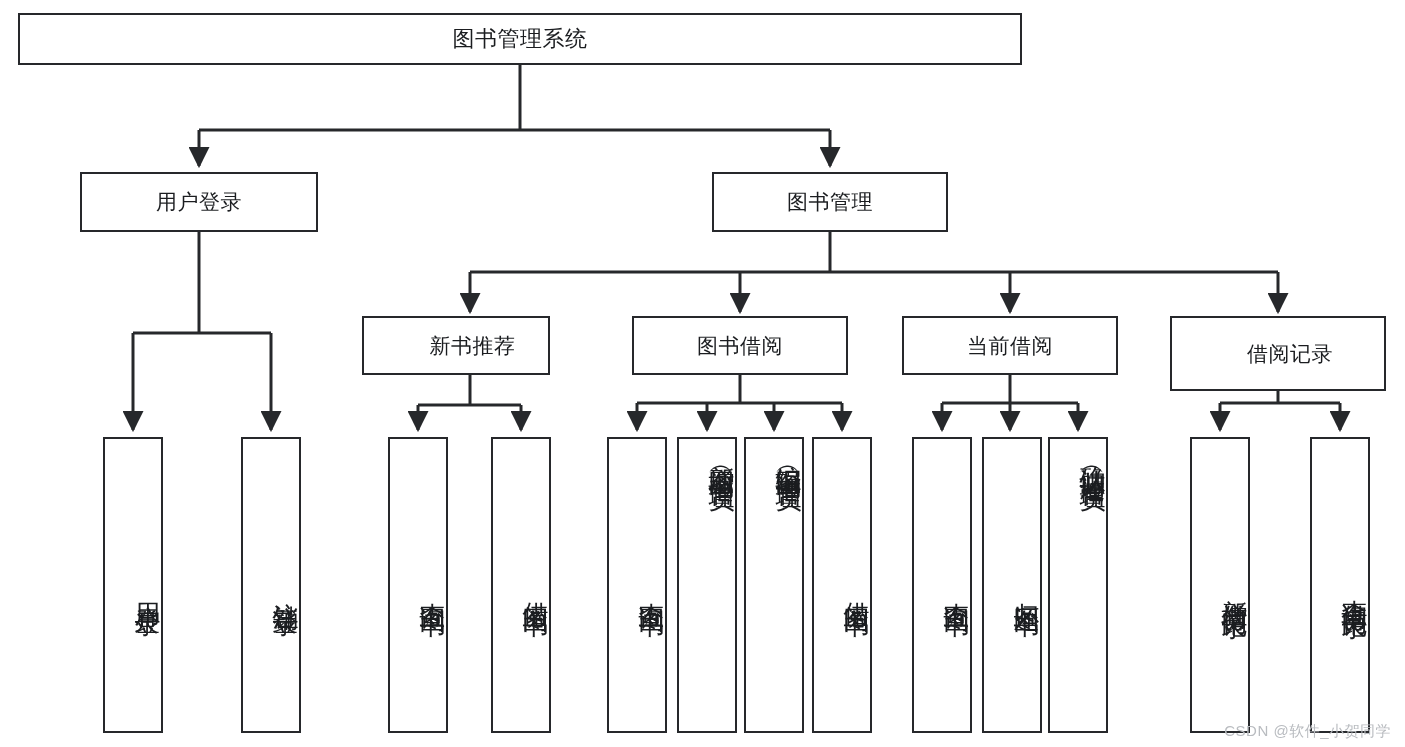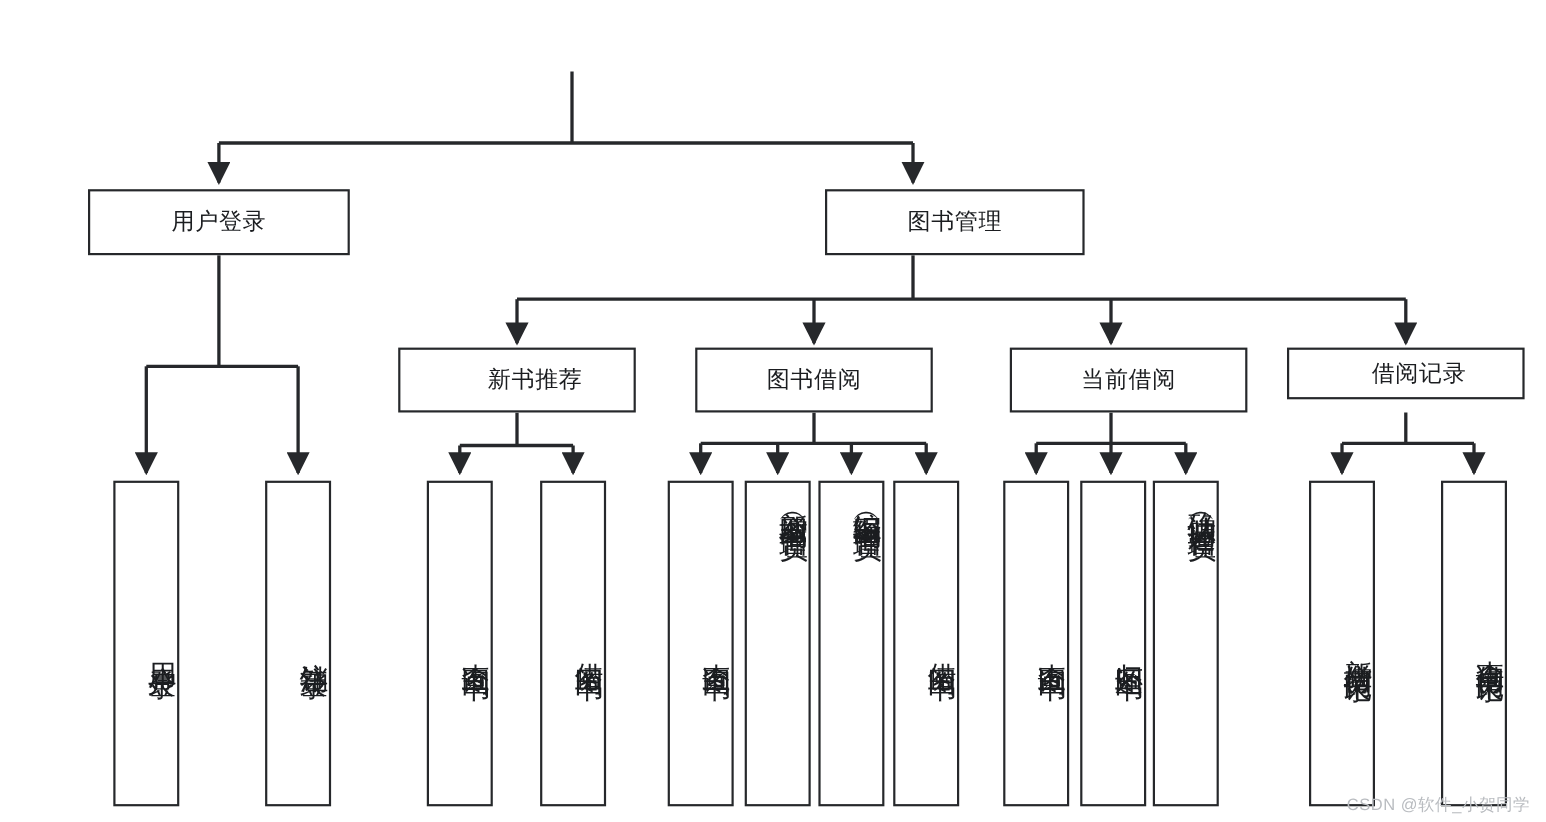"图书管理系统" div.node { html: none -> <div> <span>图书管理系统</span> </div> }
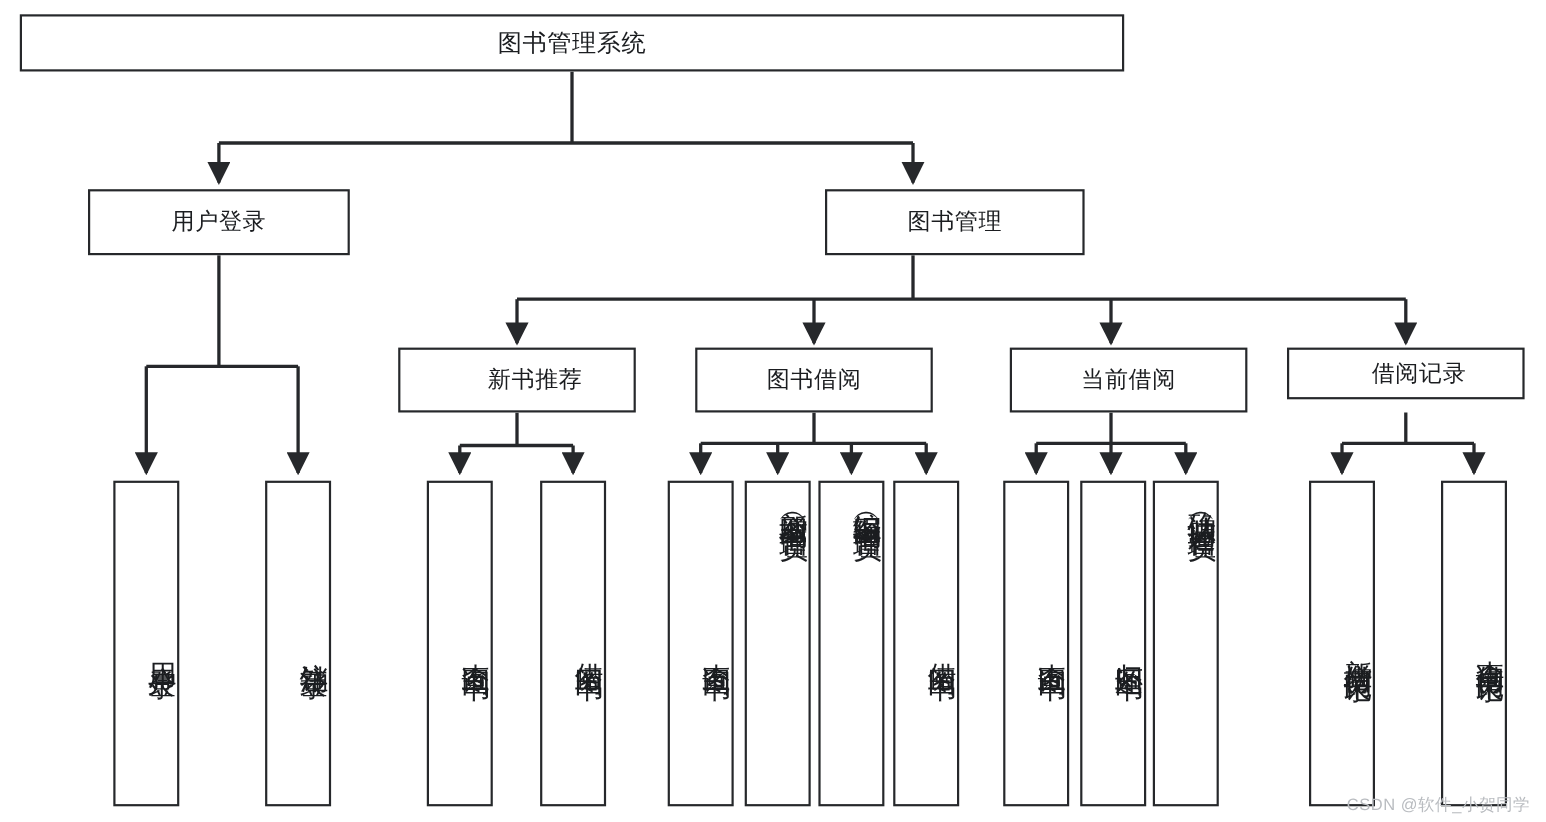"图书管理" div.node { margin-left: 38px -> none }
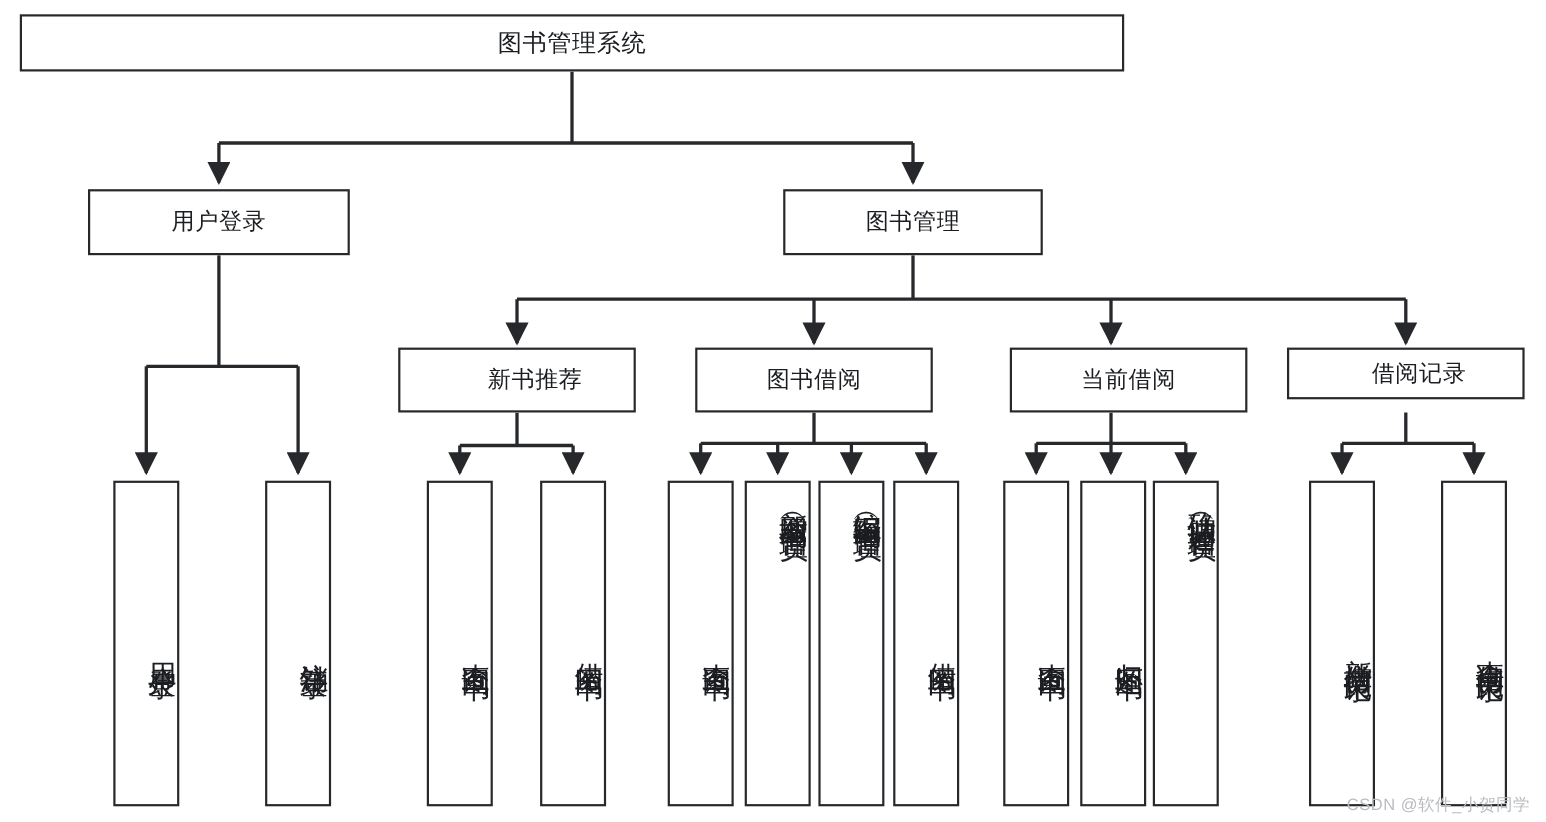"新书推荐" div.node { width: 216px -> 188px }
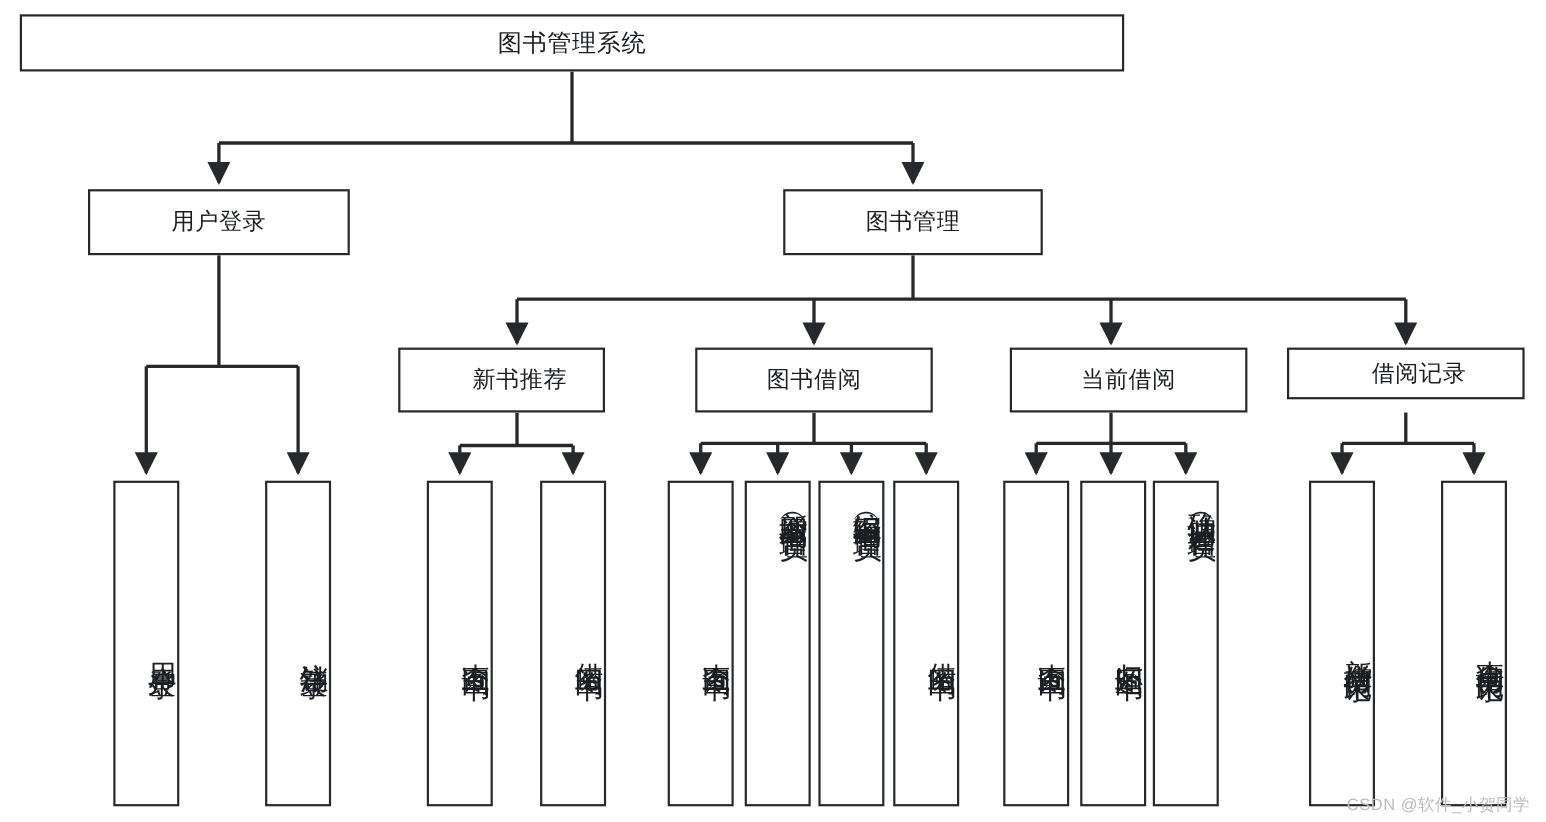"当前借阅" div.node { margin-left: 16px -> none }
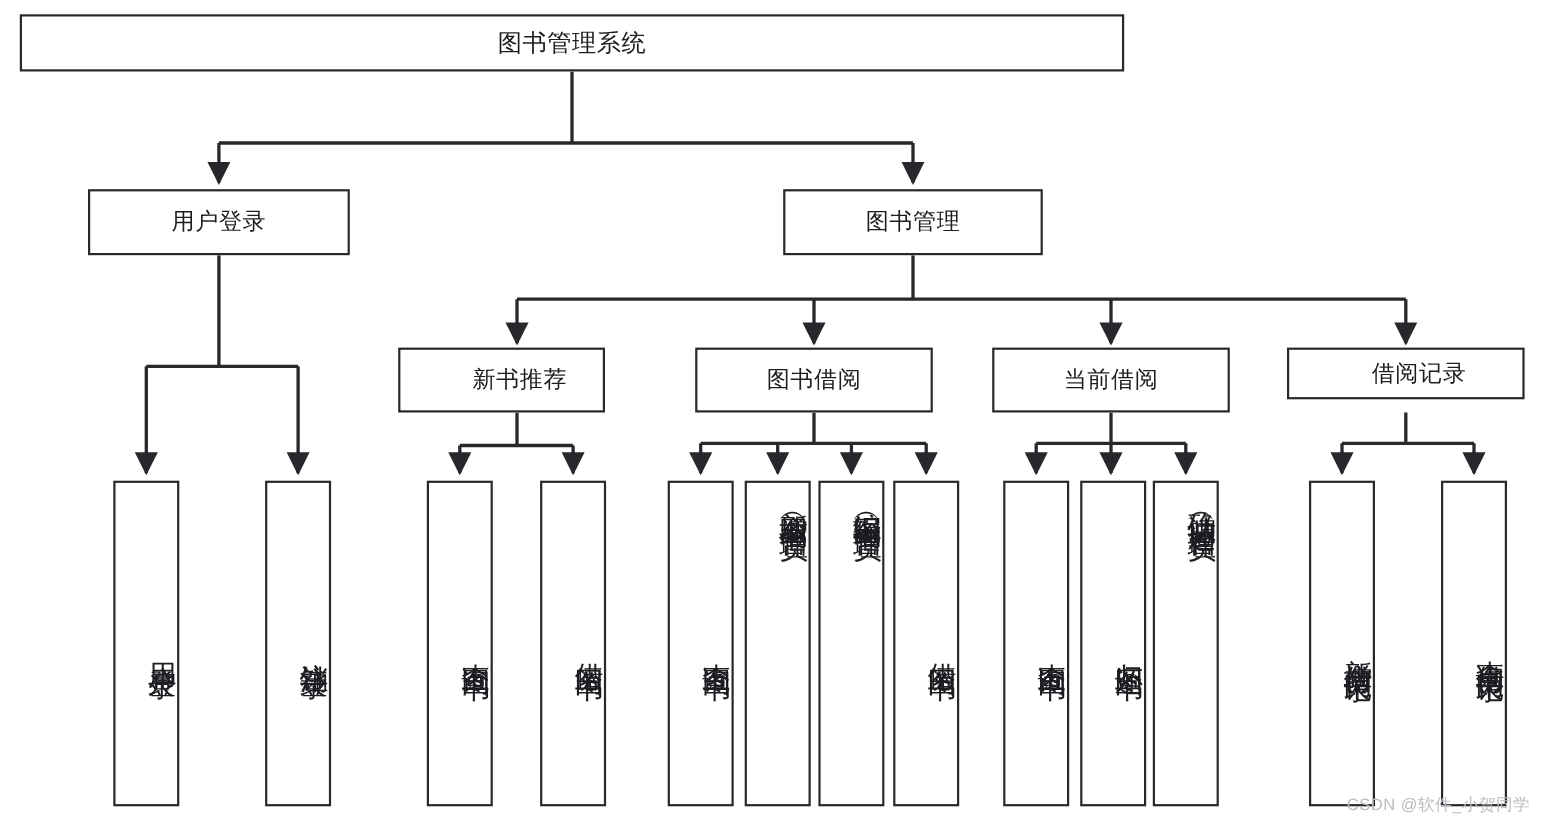"借阅记录" div.node { height: 47px -> 75px }
